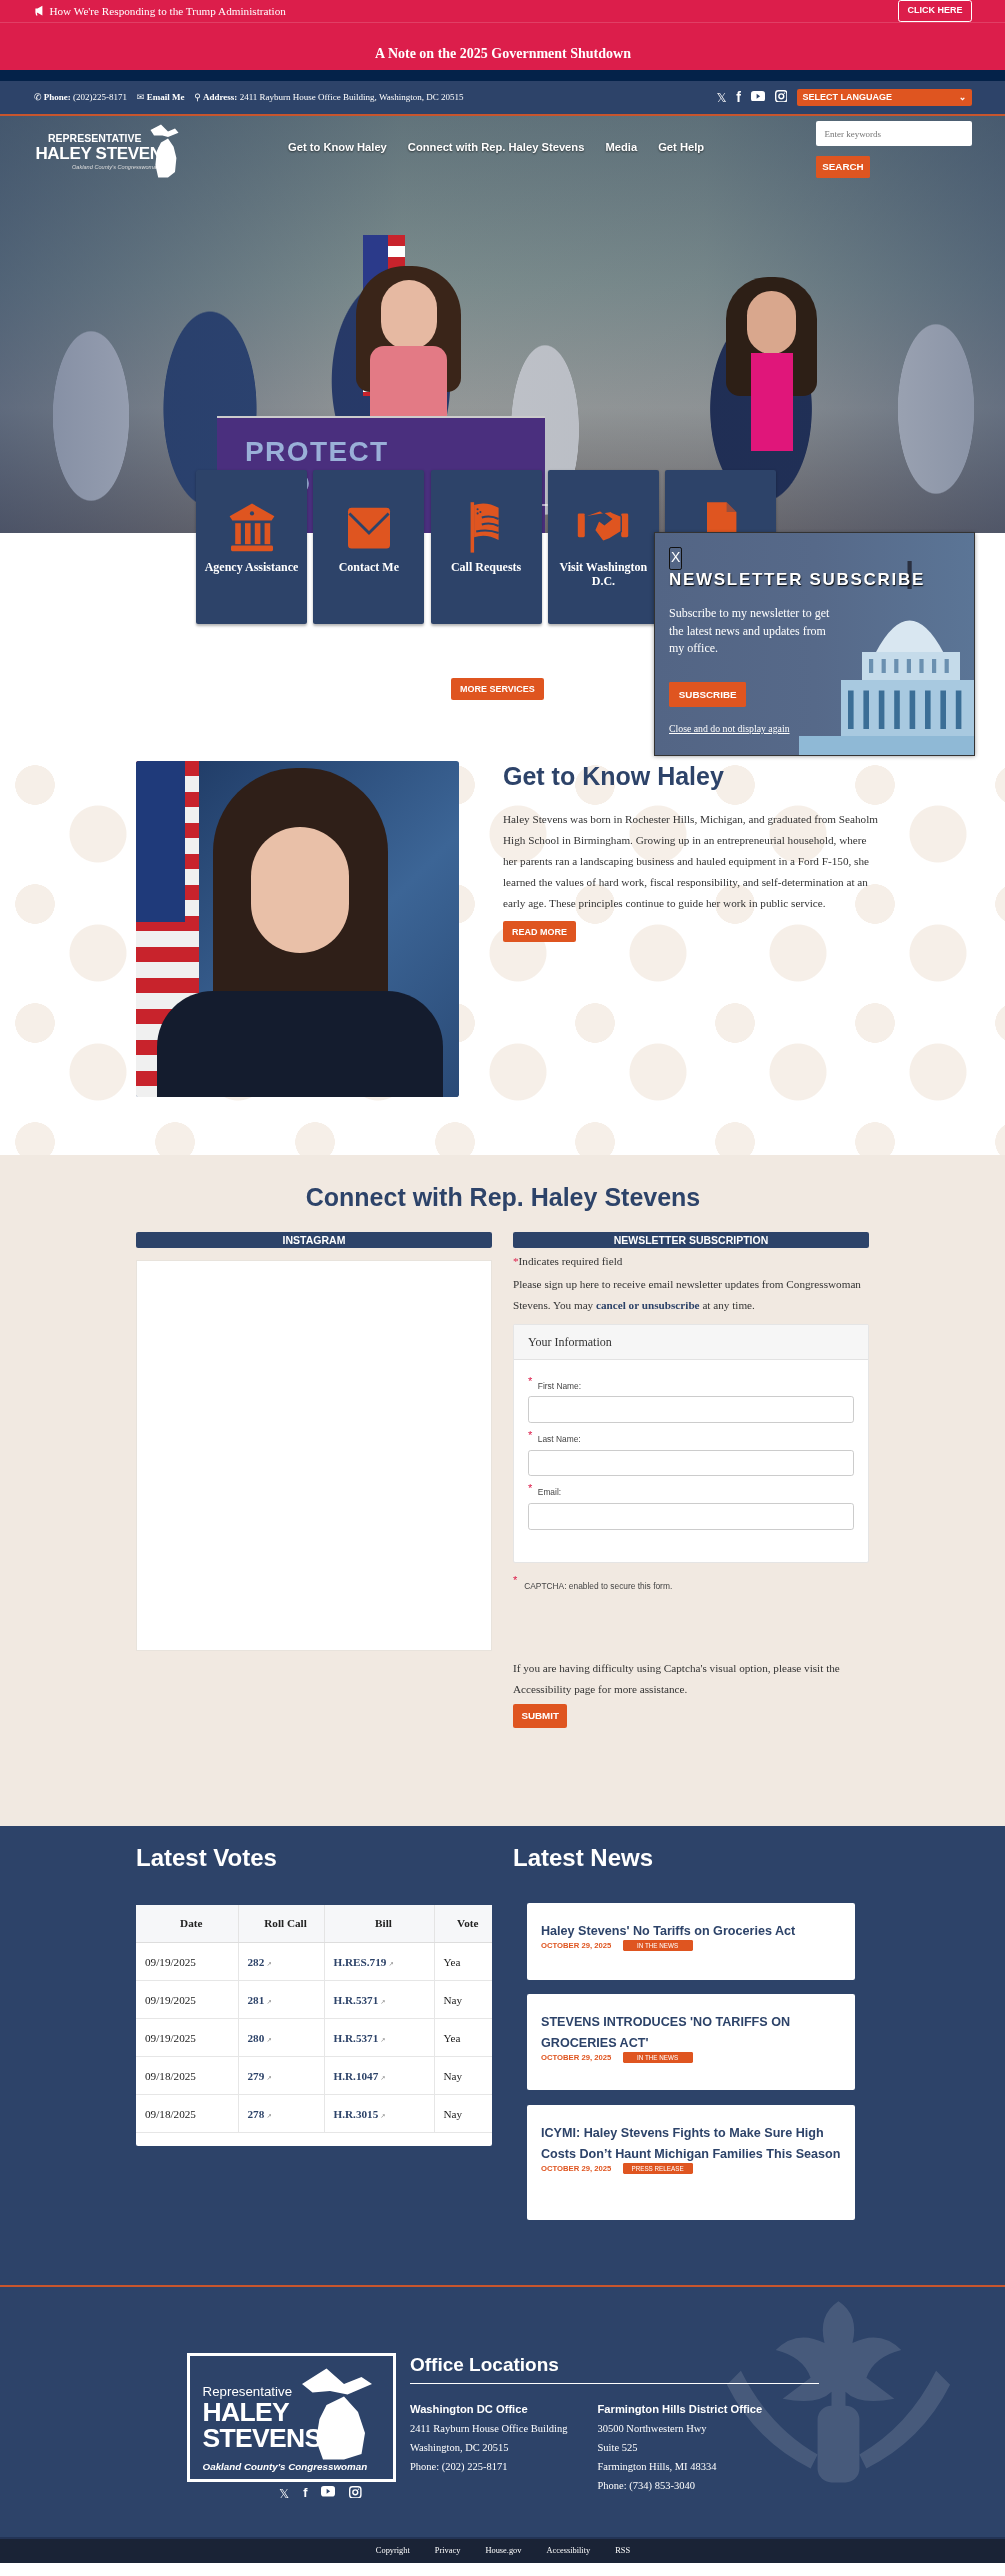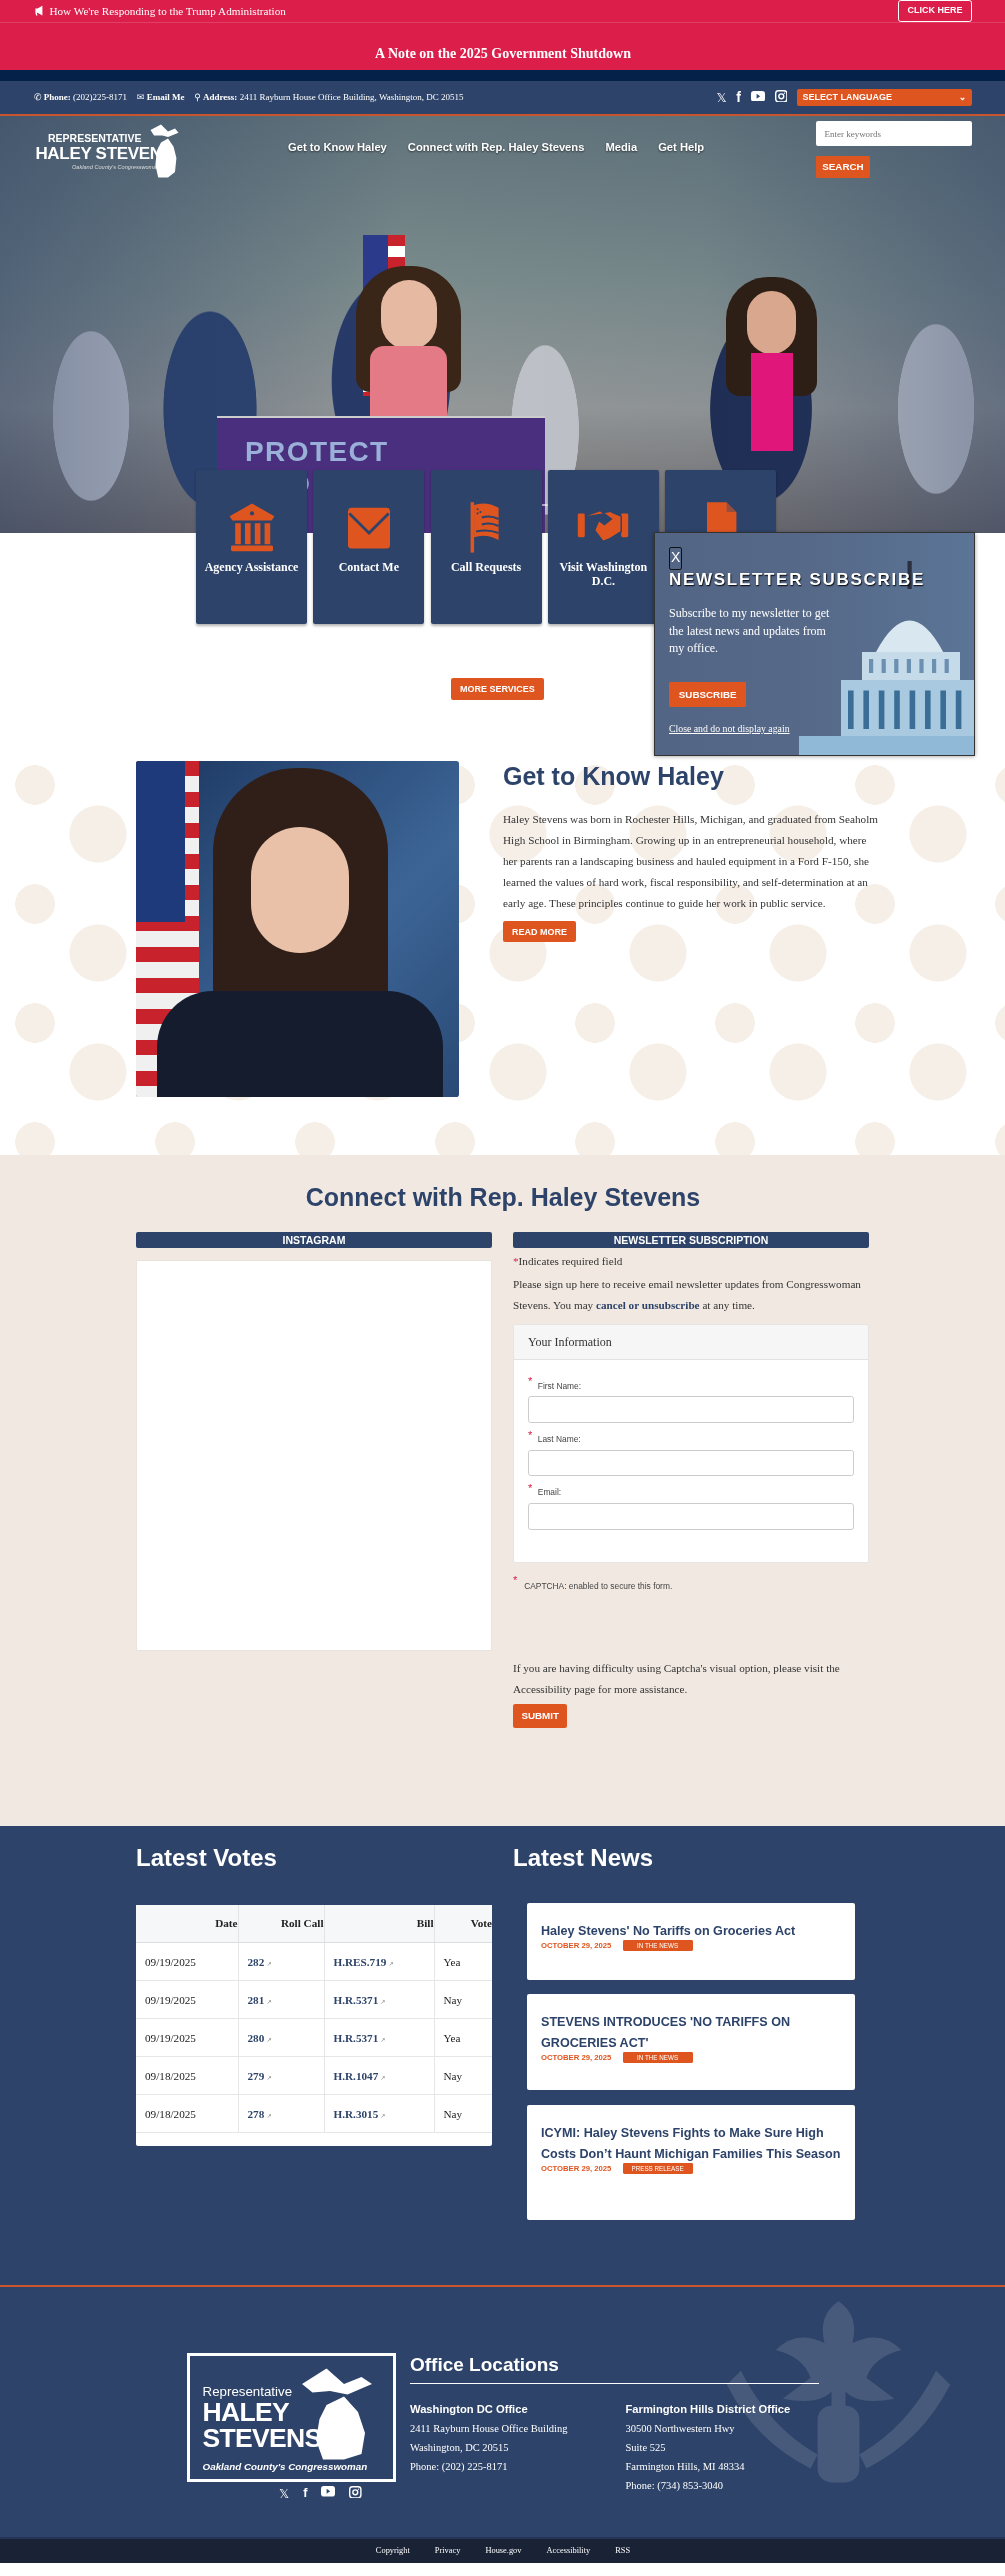"Date" .votes th { text-align: right -> center }
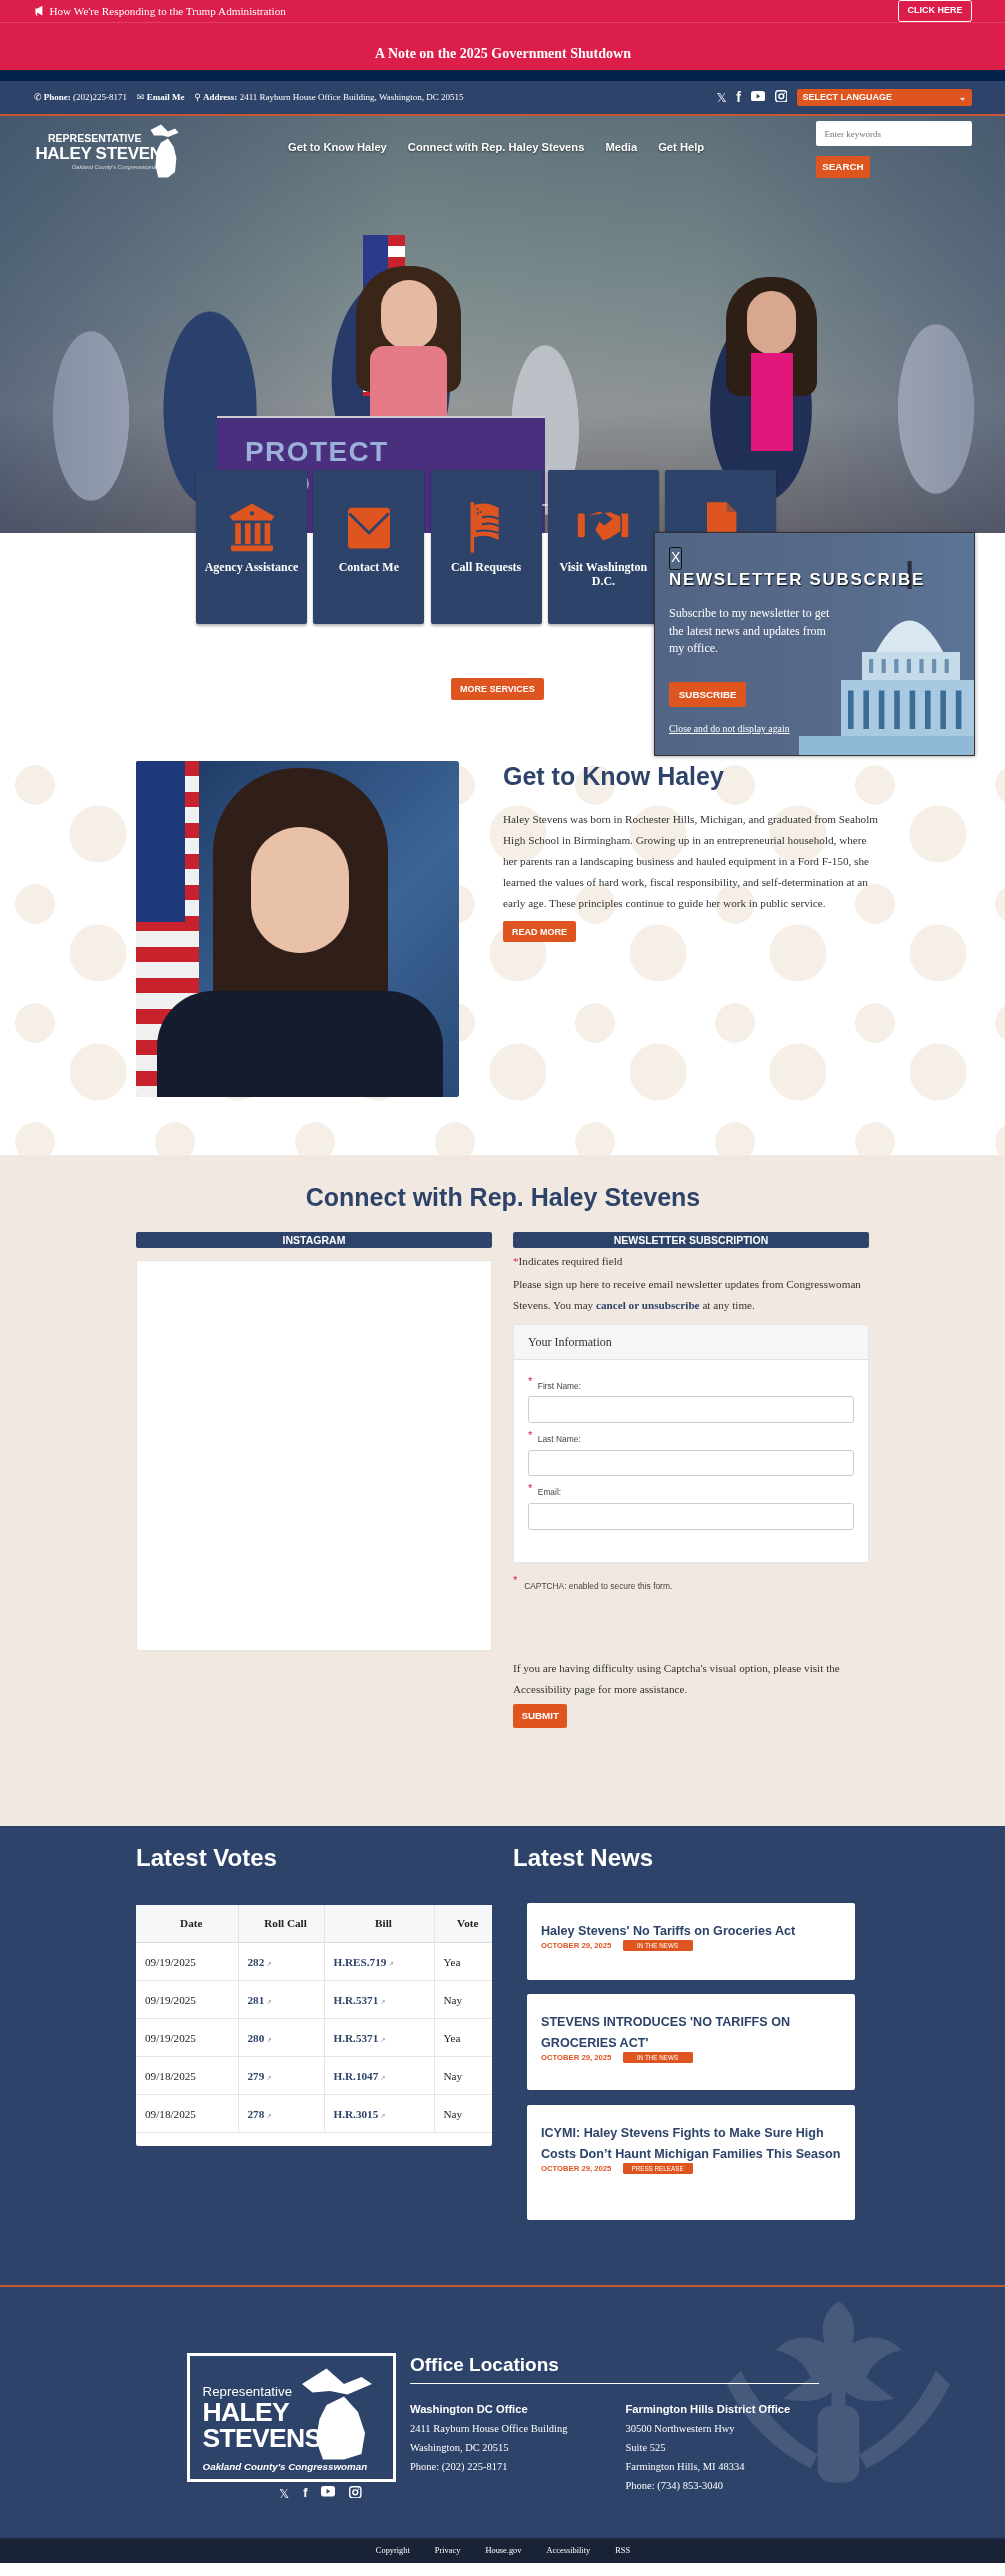"Washington DC Office" .ocols { gap: 58px -> 30px }
